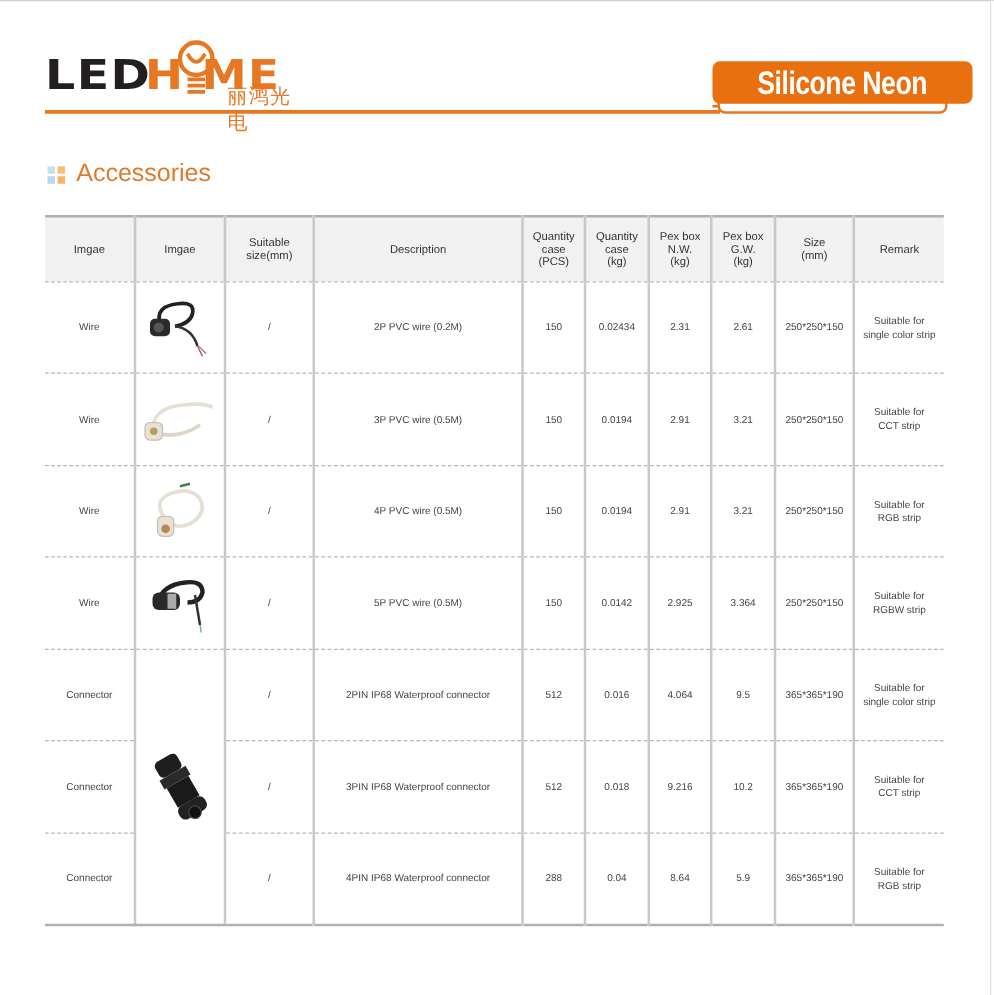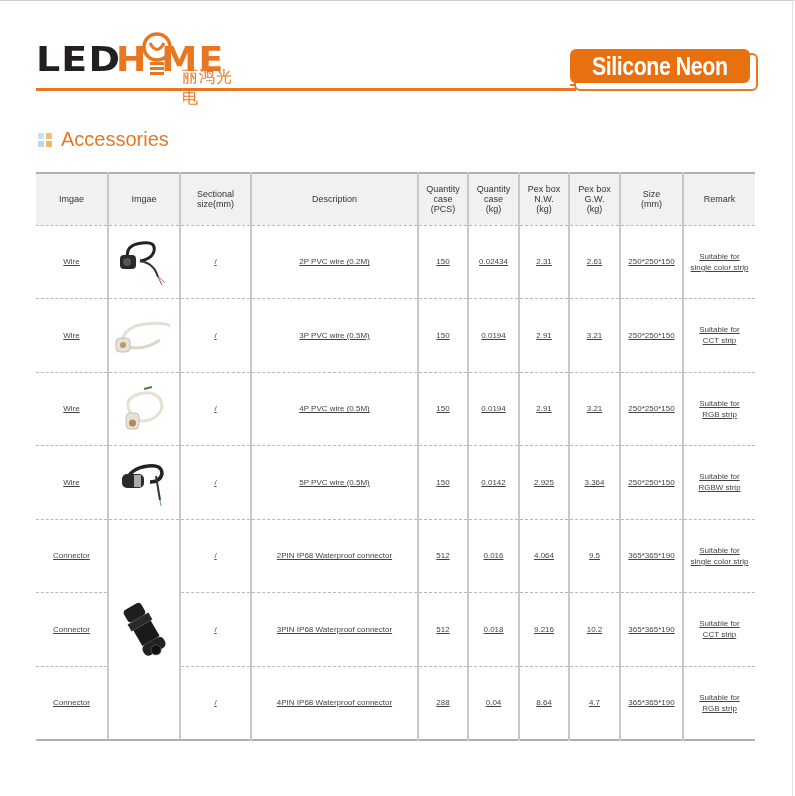"Silicone Neon" .badge { width: 180px -> 208px }
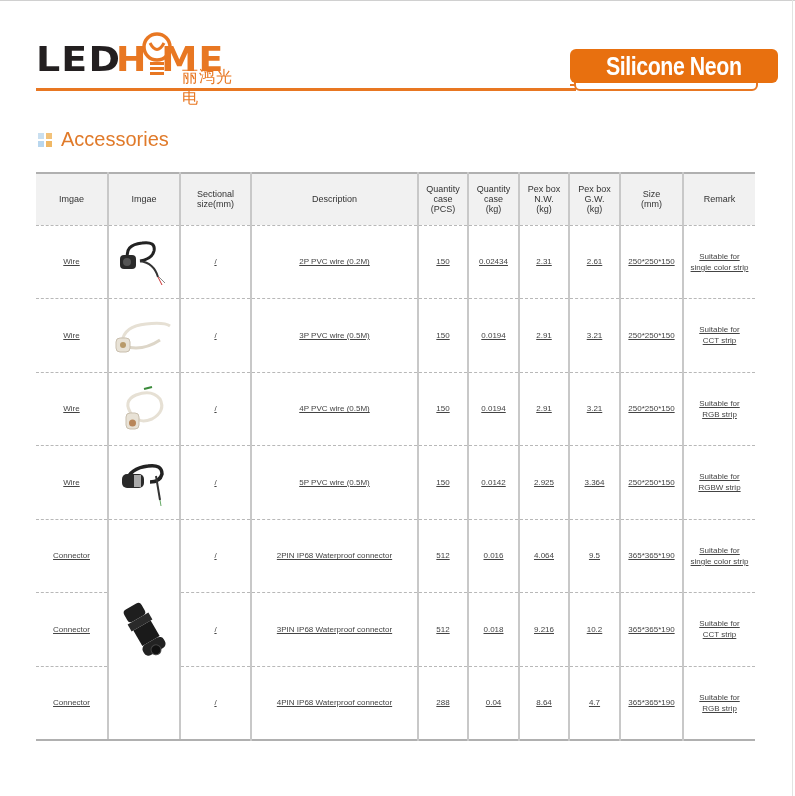"Sectional" span { text: Sectional -> Suitable }
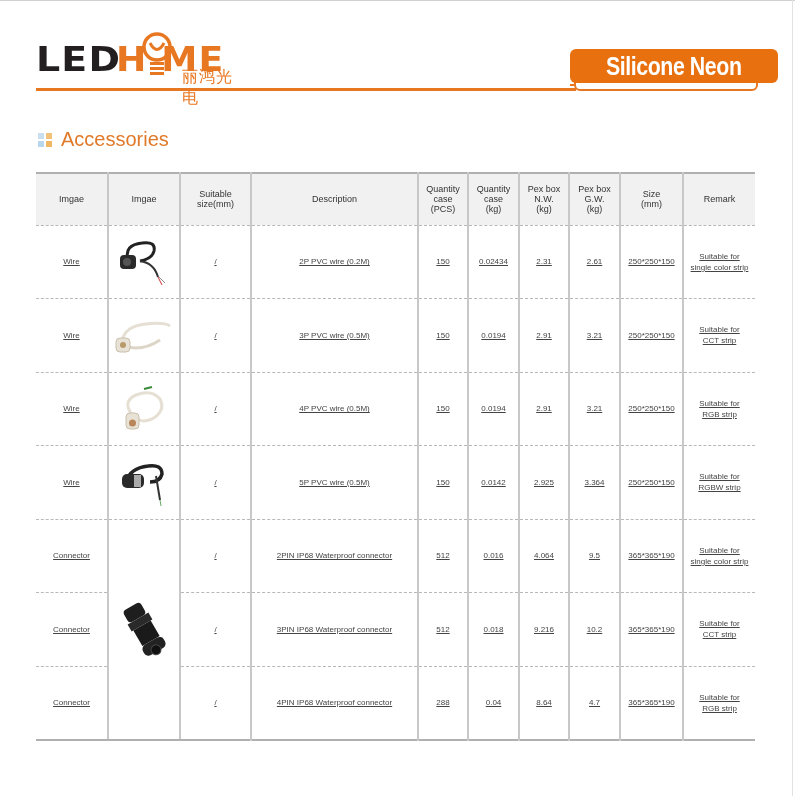"Wire" table.acc tbody tr { text-decoration: underline -> none }
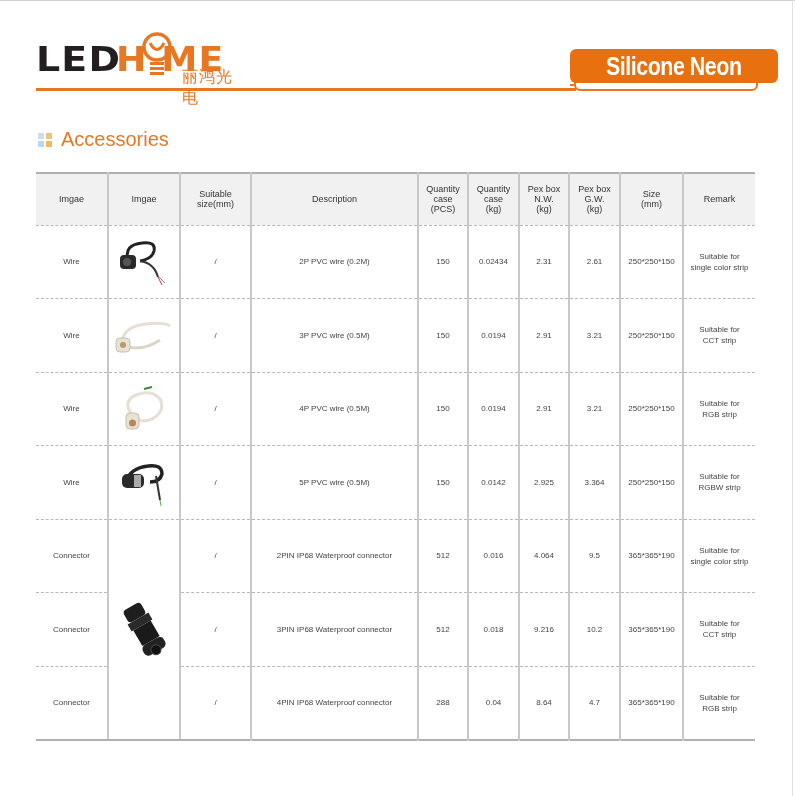"4.7" td { text: 4.7 -> 5.9 }
